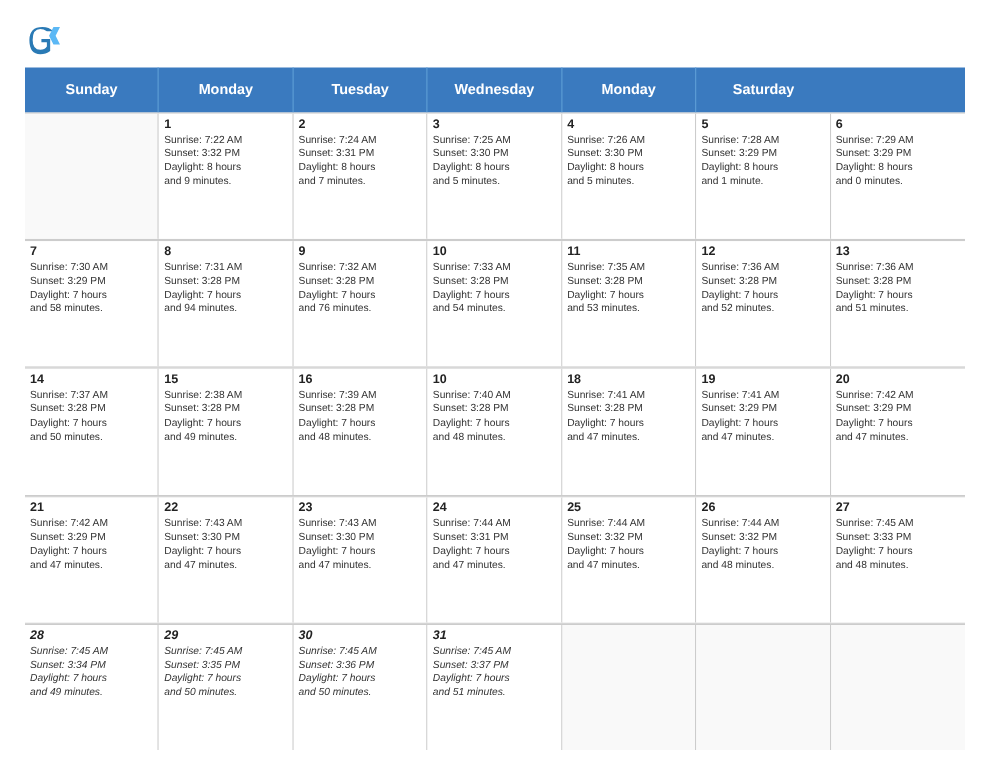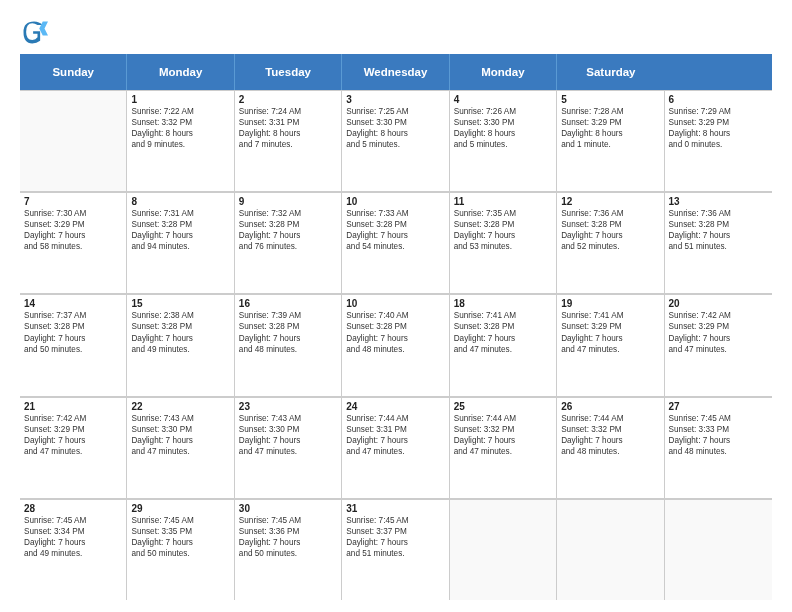"28" .cal-row:last-child { font-style: none -> italic }
